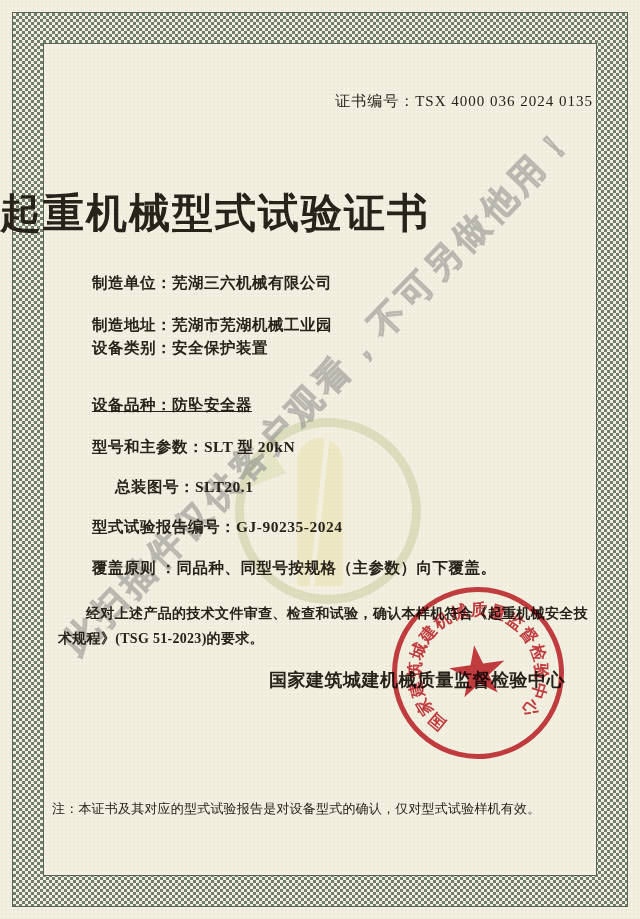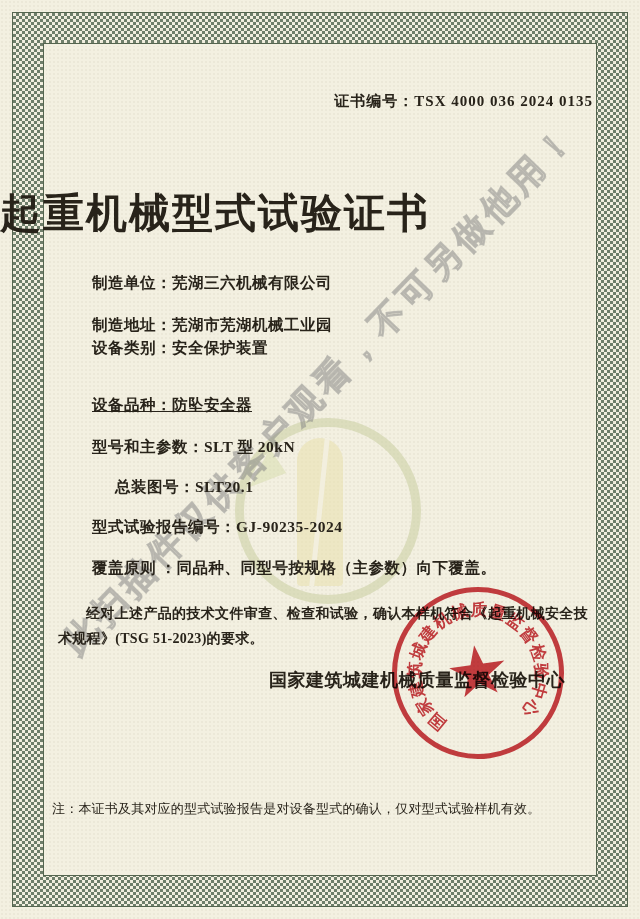"证书编号：TSX 4000 036 2024 0135" .cert-no { font-weight: bold -> normal }
